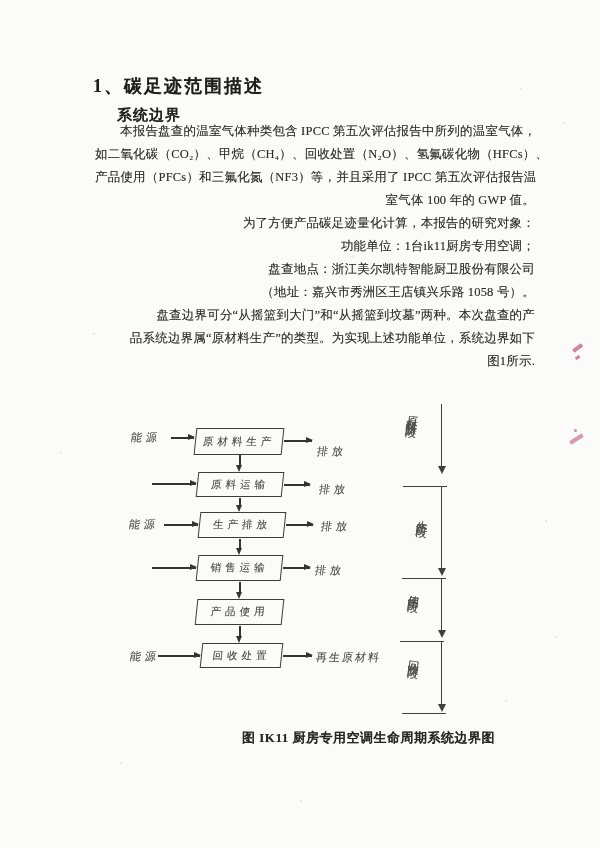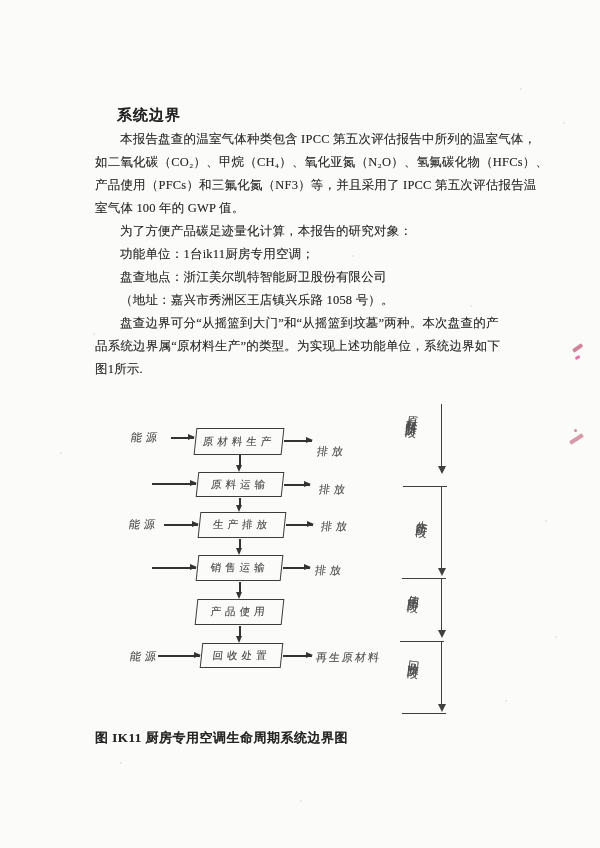"1、碳足迹范围描述" div.heading { html: none -> <div>1、碳足迹范围描述</div> }
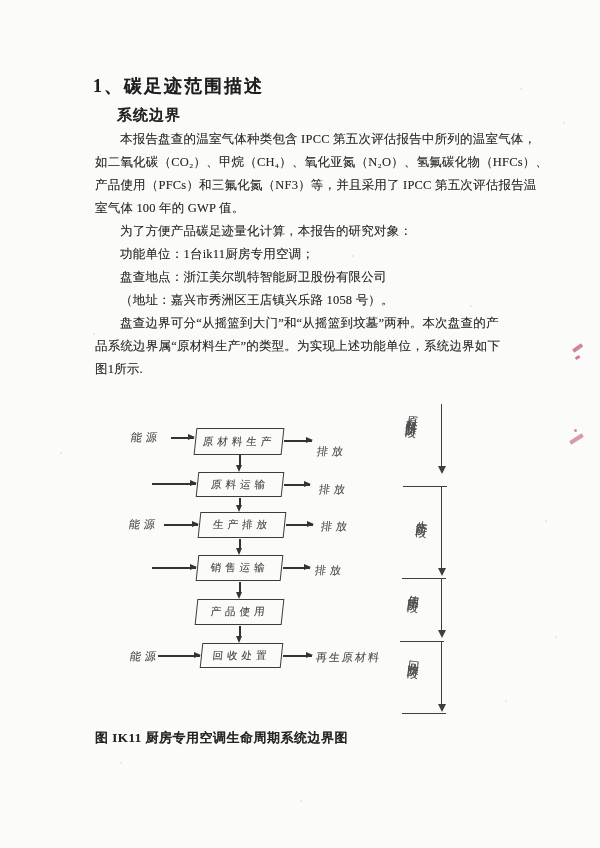"本报告盘查的温室气体种类包含 IPCC 第五次评估报告中所列的温室气体，" .bodytext { text-align: none -> right; top: 128px -> 120px }
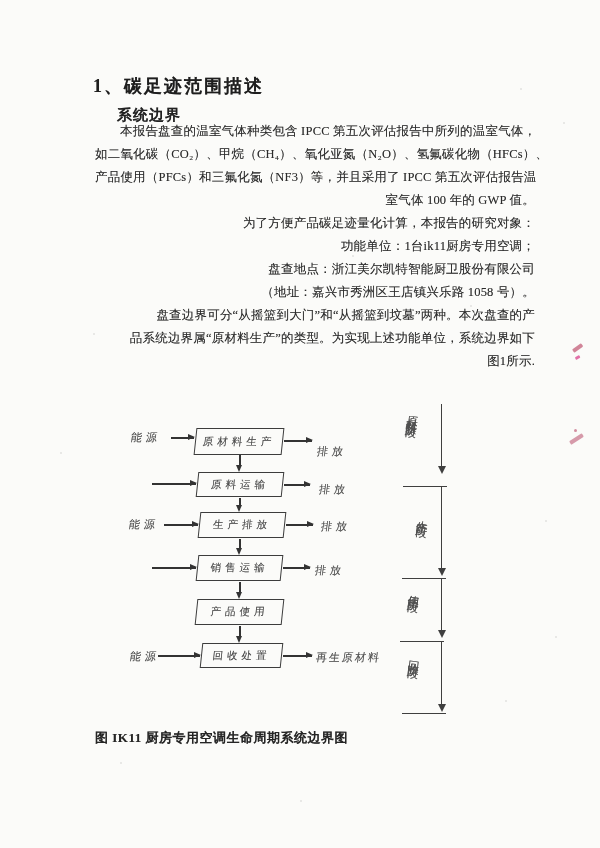"如二氧化碳（CO₂）、甲烷（CH₄）、氧化亚氮（N₂O）、氢氟碳化物（HFCs）" div.line { text: 氧化亚氮 -> 回收处置 }
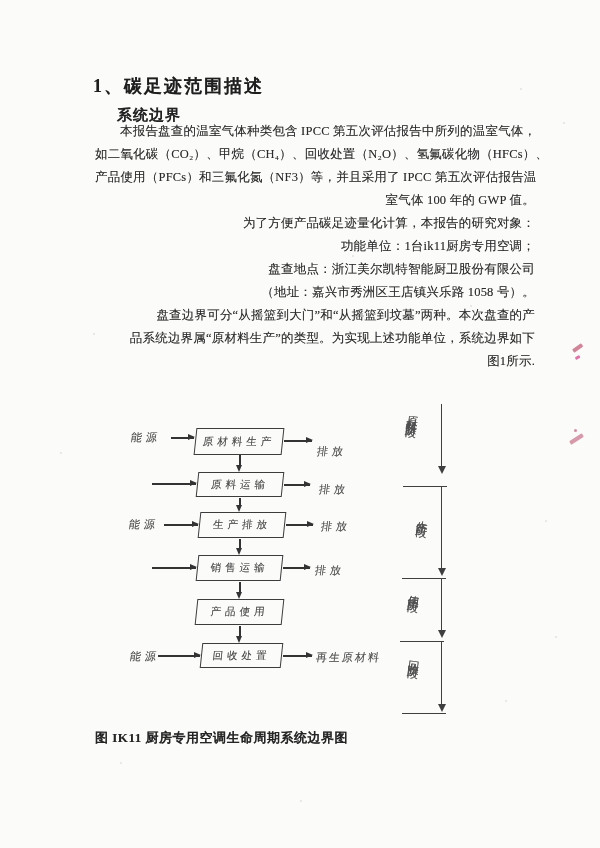"图 IK11 厨房专用空调生命周期系统边界图" .caption { text-align: left -> right }
